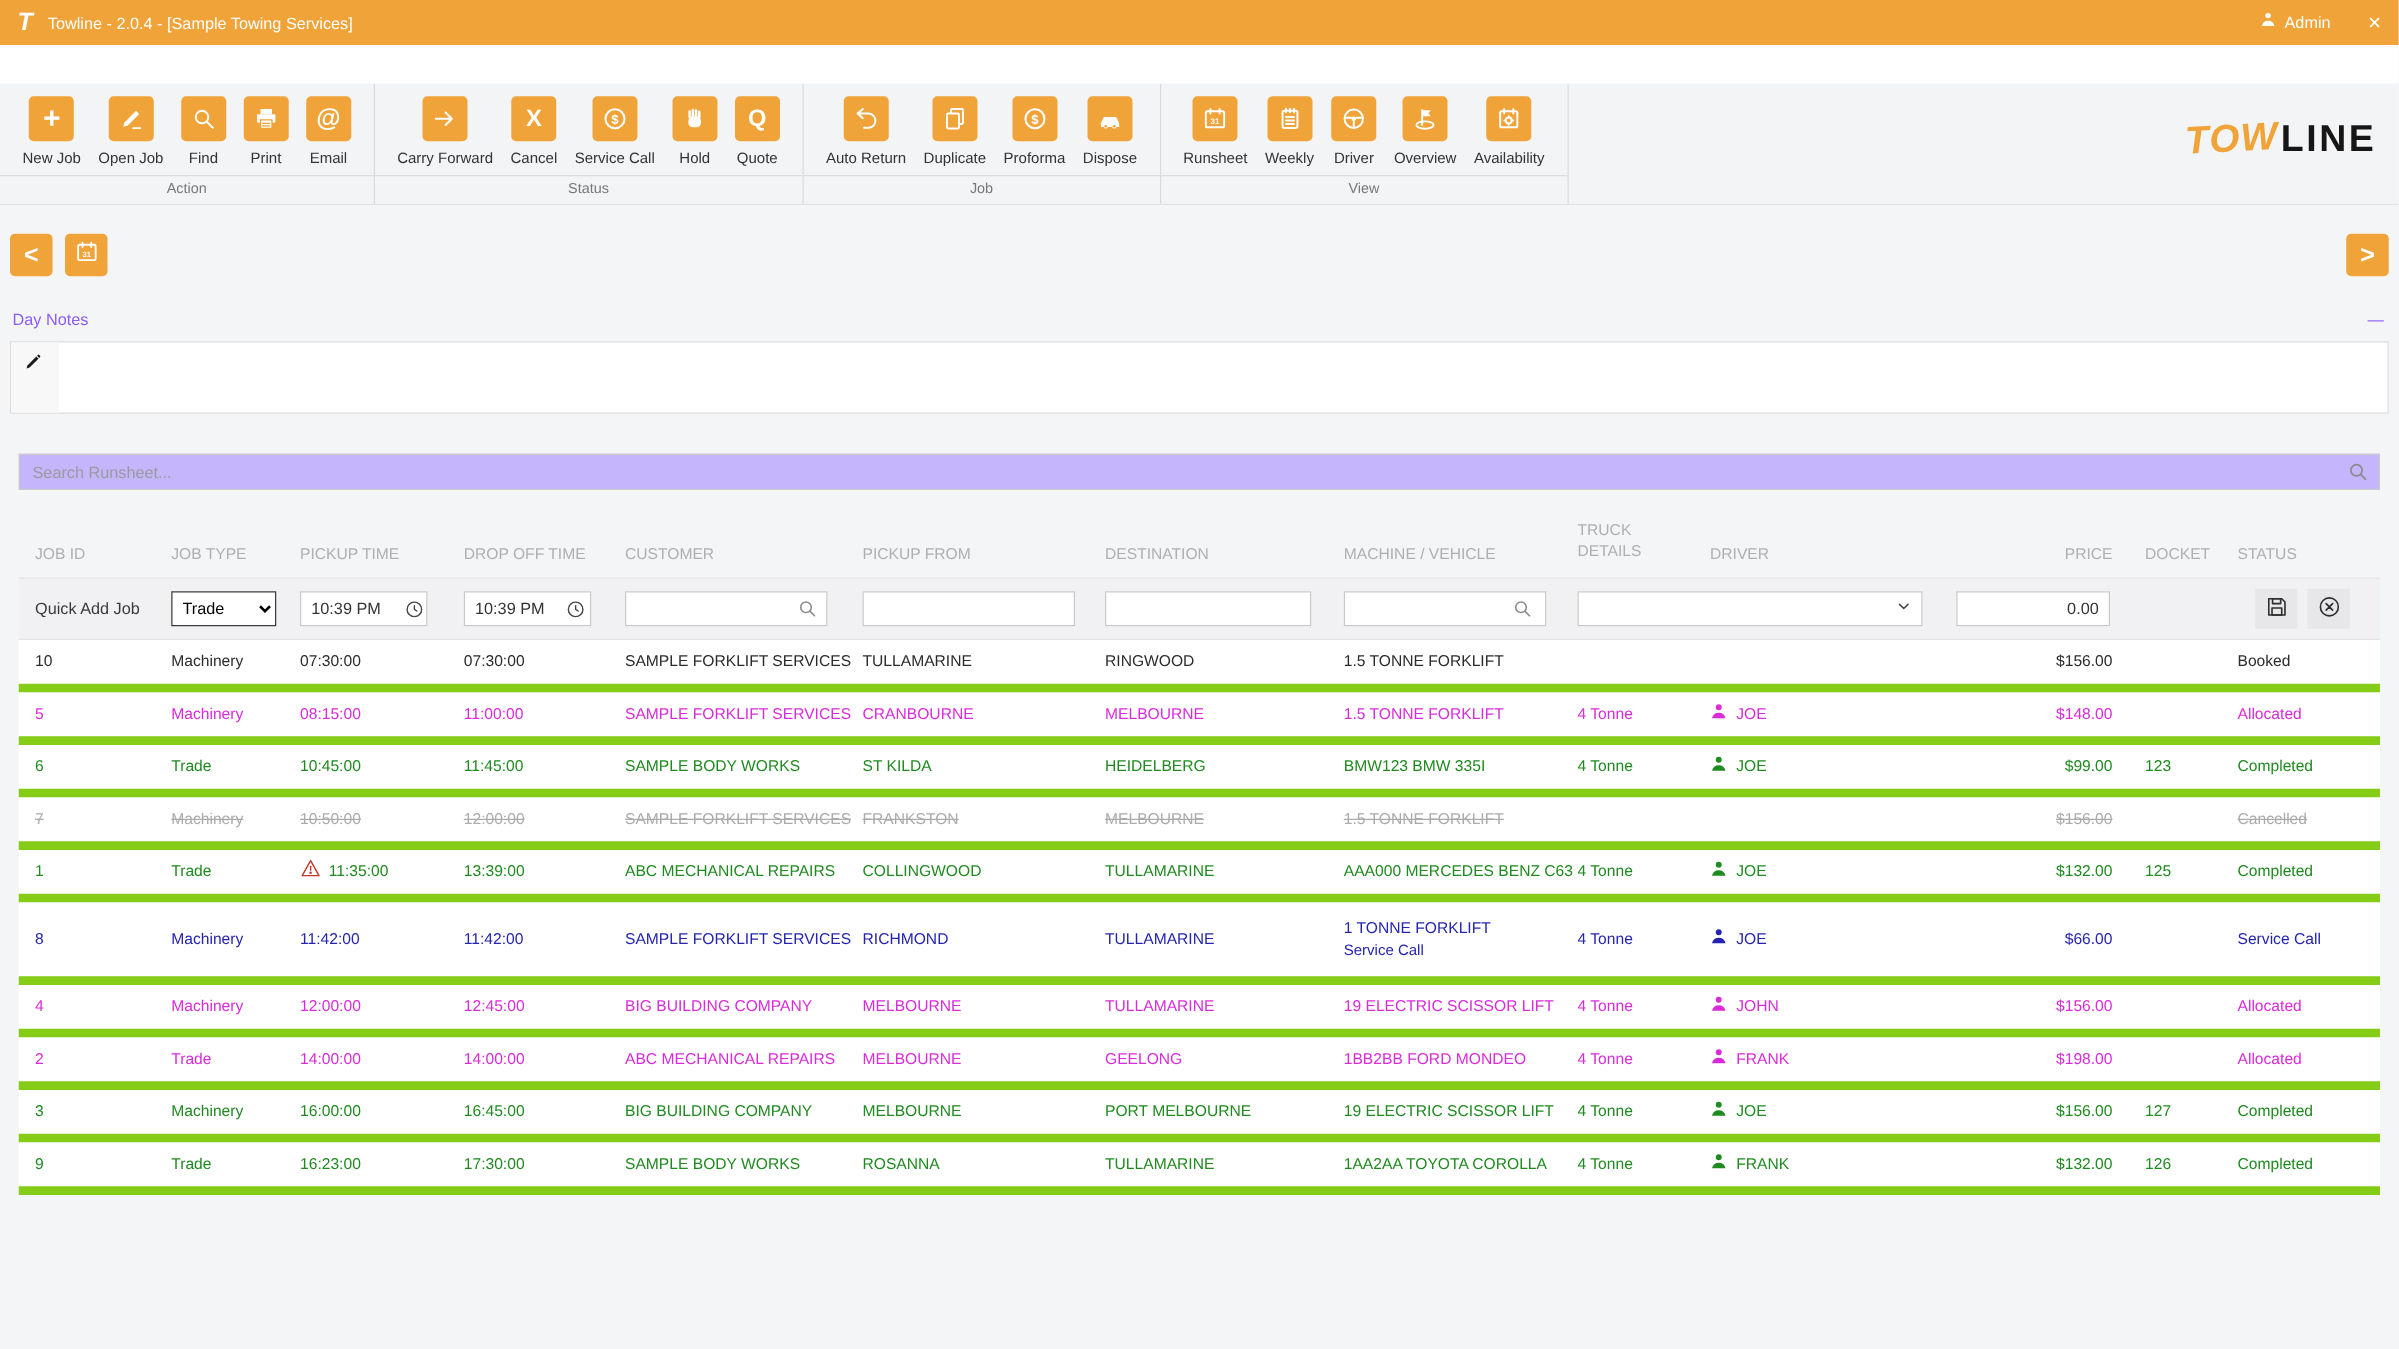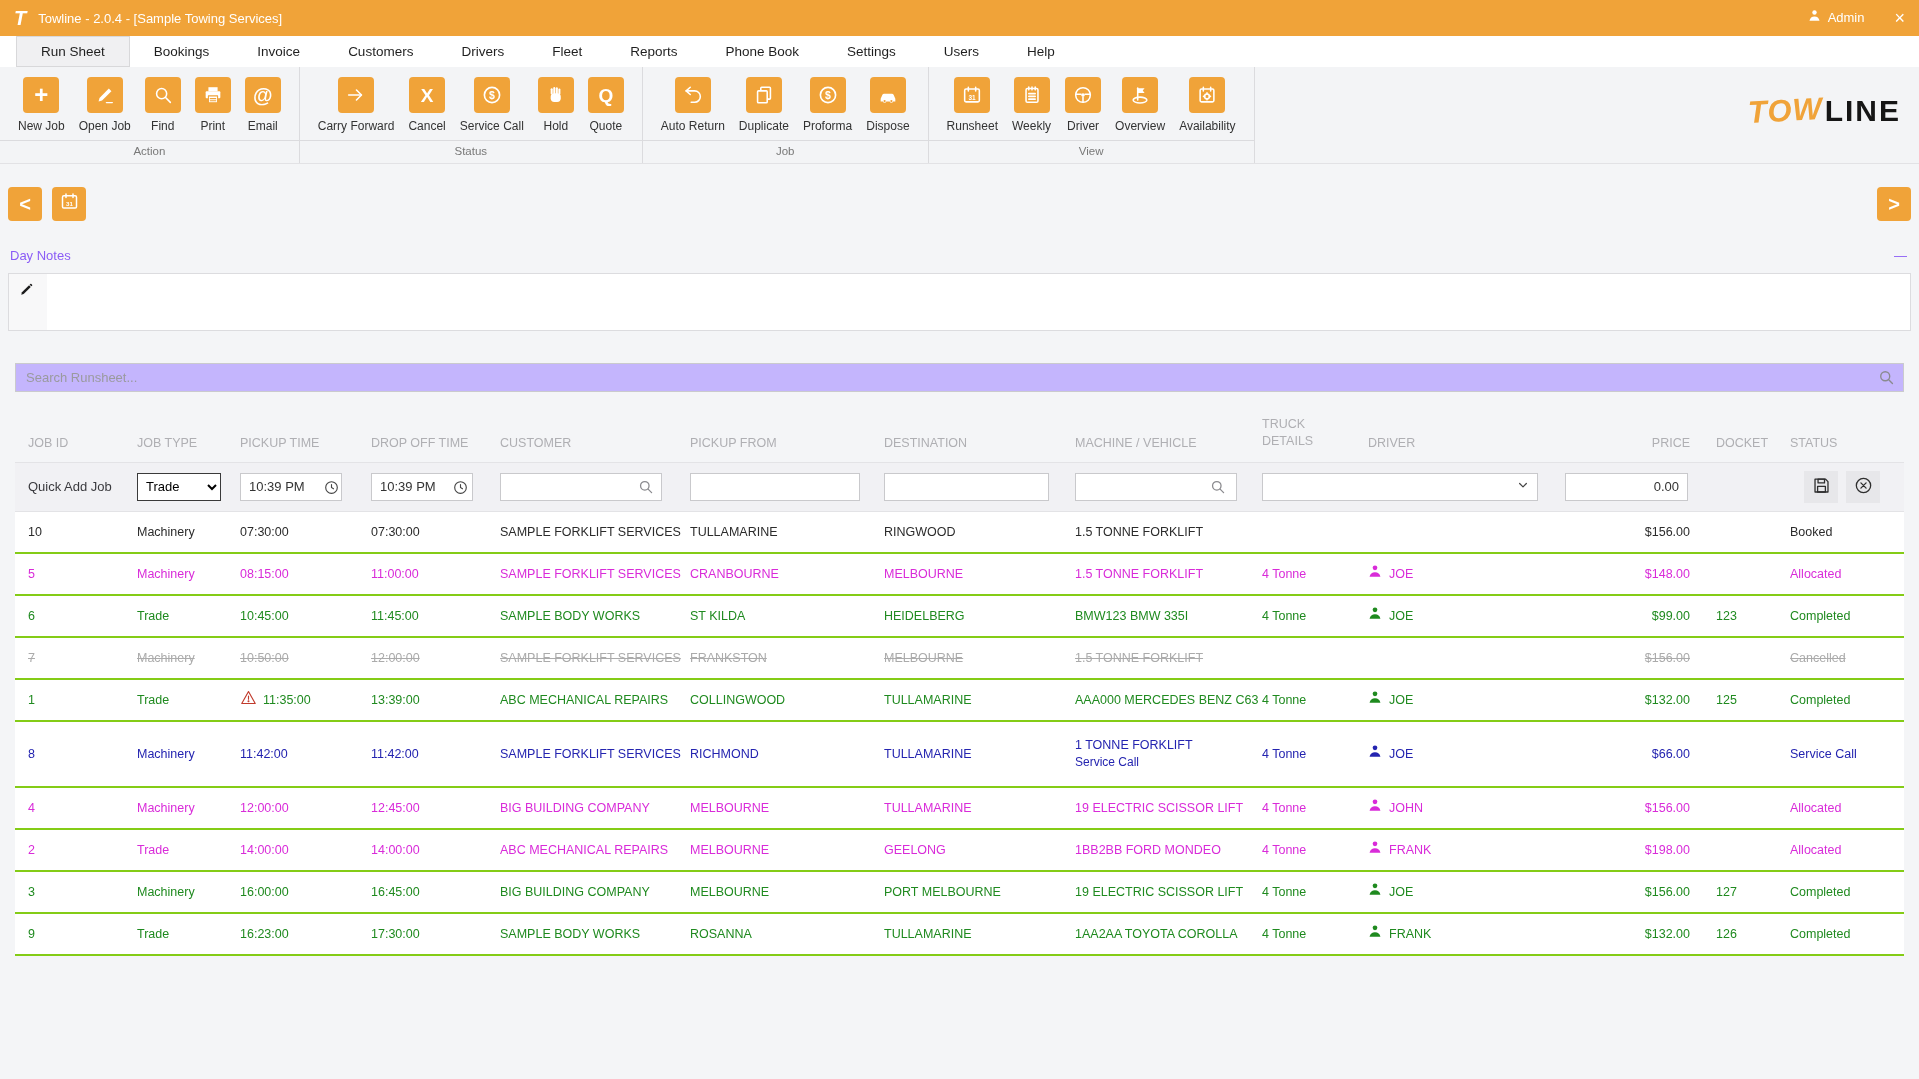"Run Sheet" div.tabs-inner { html: <div> <div>Run Sheet</div> <div>Bookings</div> <div>Invoice</div> <div>Customers</div> <div>Drivers</div> <div>Fleet</div> <div>Reports</div> <div>Phone Book</div> <div>Settings</div> <div>Users</div> <div>Help</div> </div> -> none }
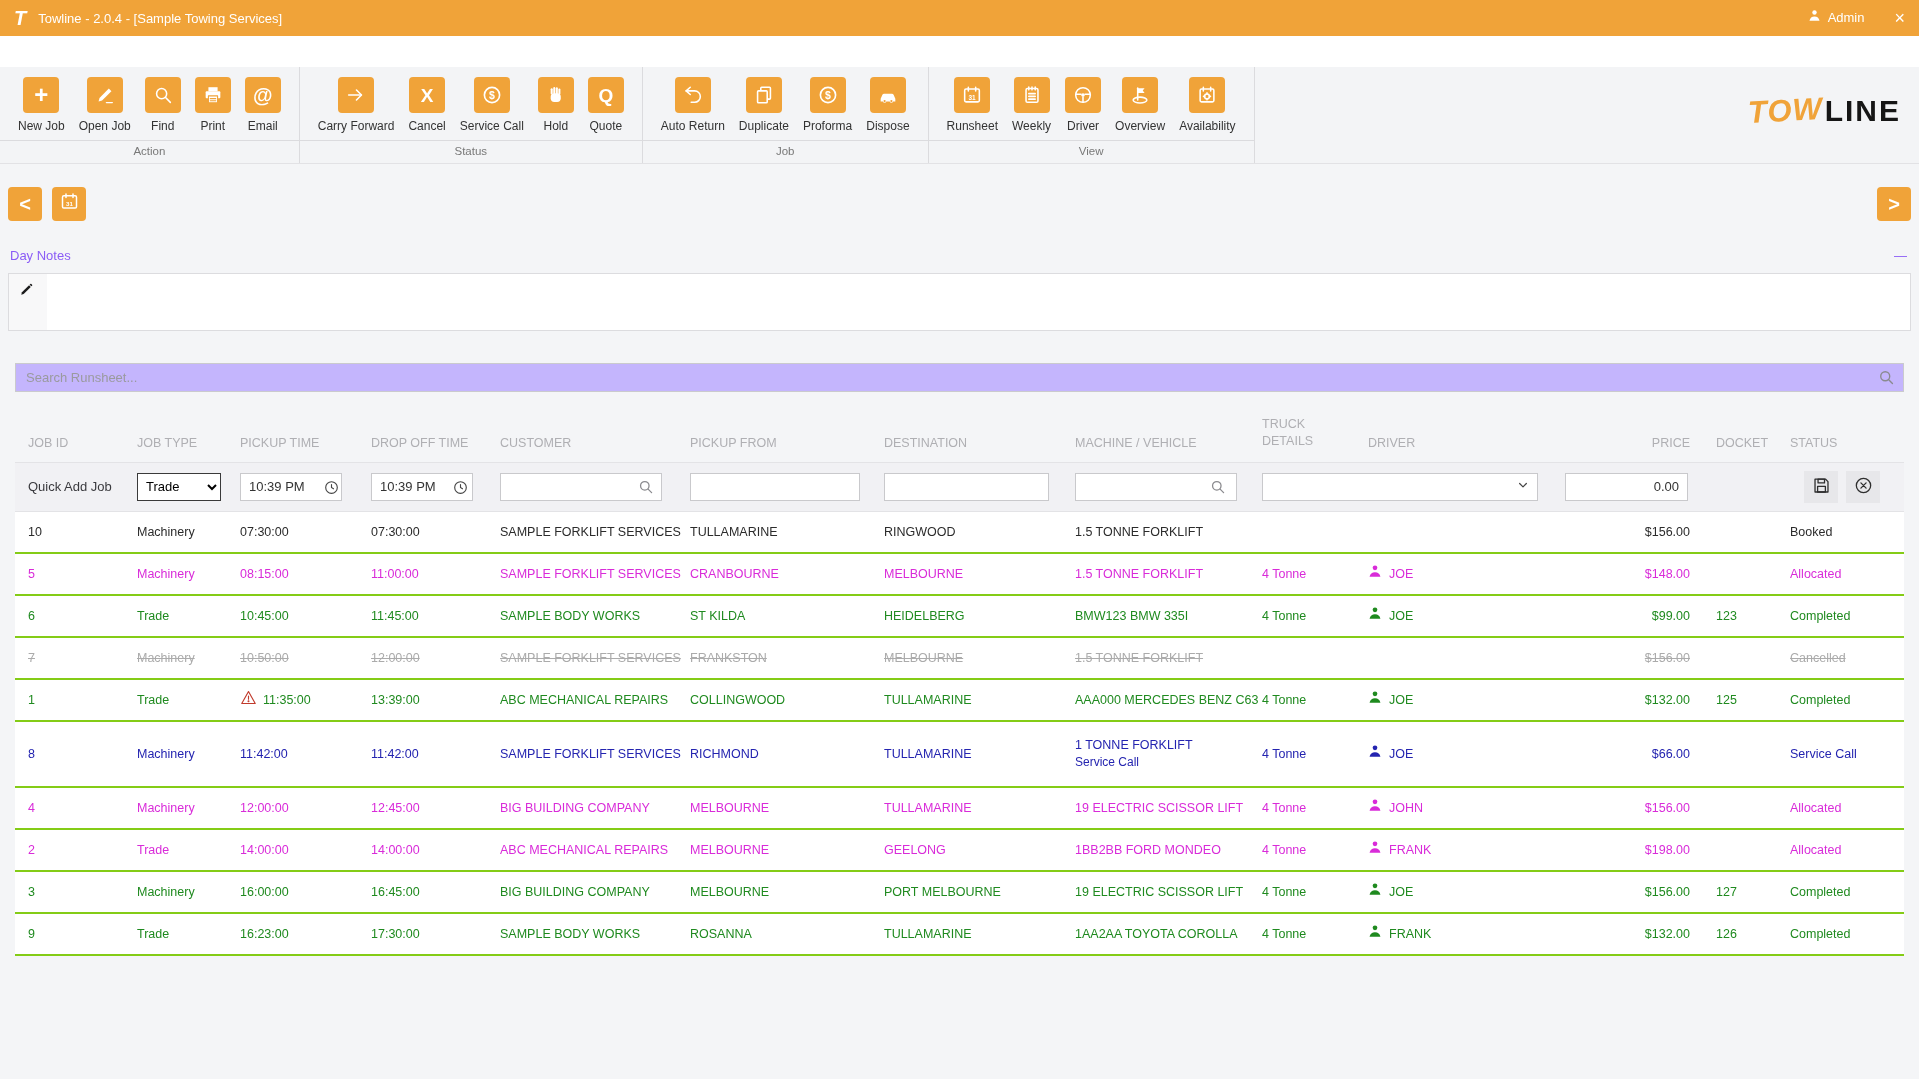"10" .row { border-bottom: 2px solid #84cc16 -> 7px solid #84cc16 }
